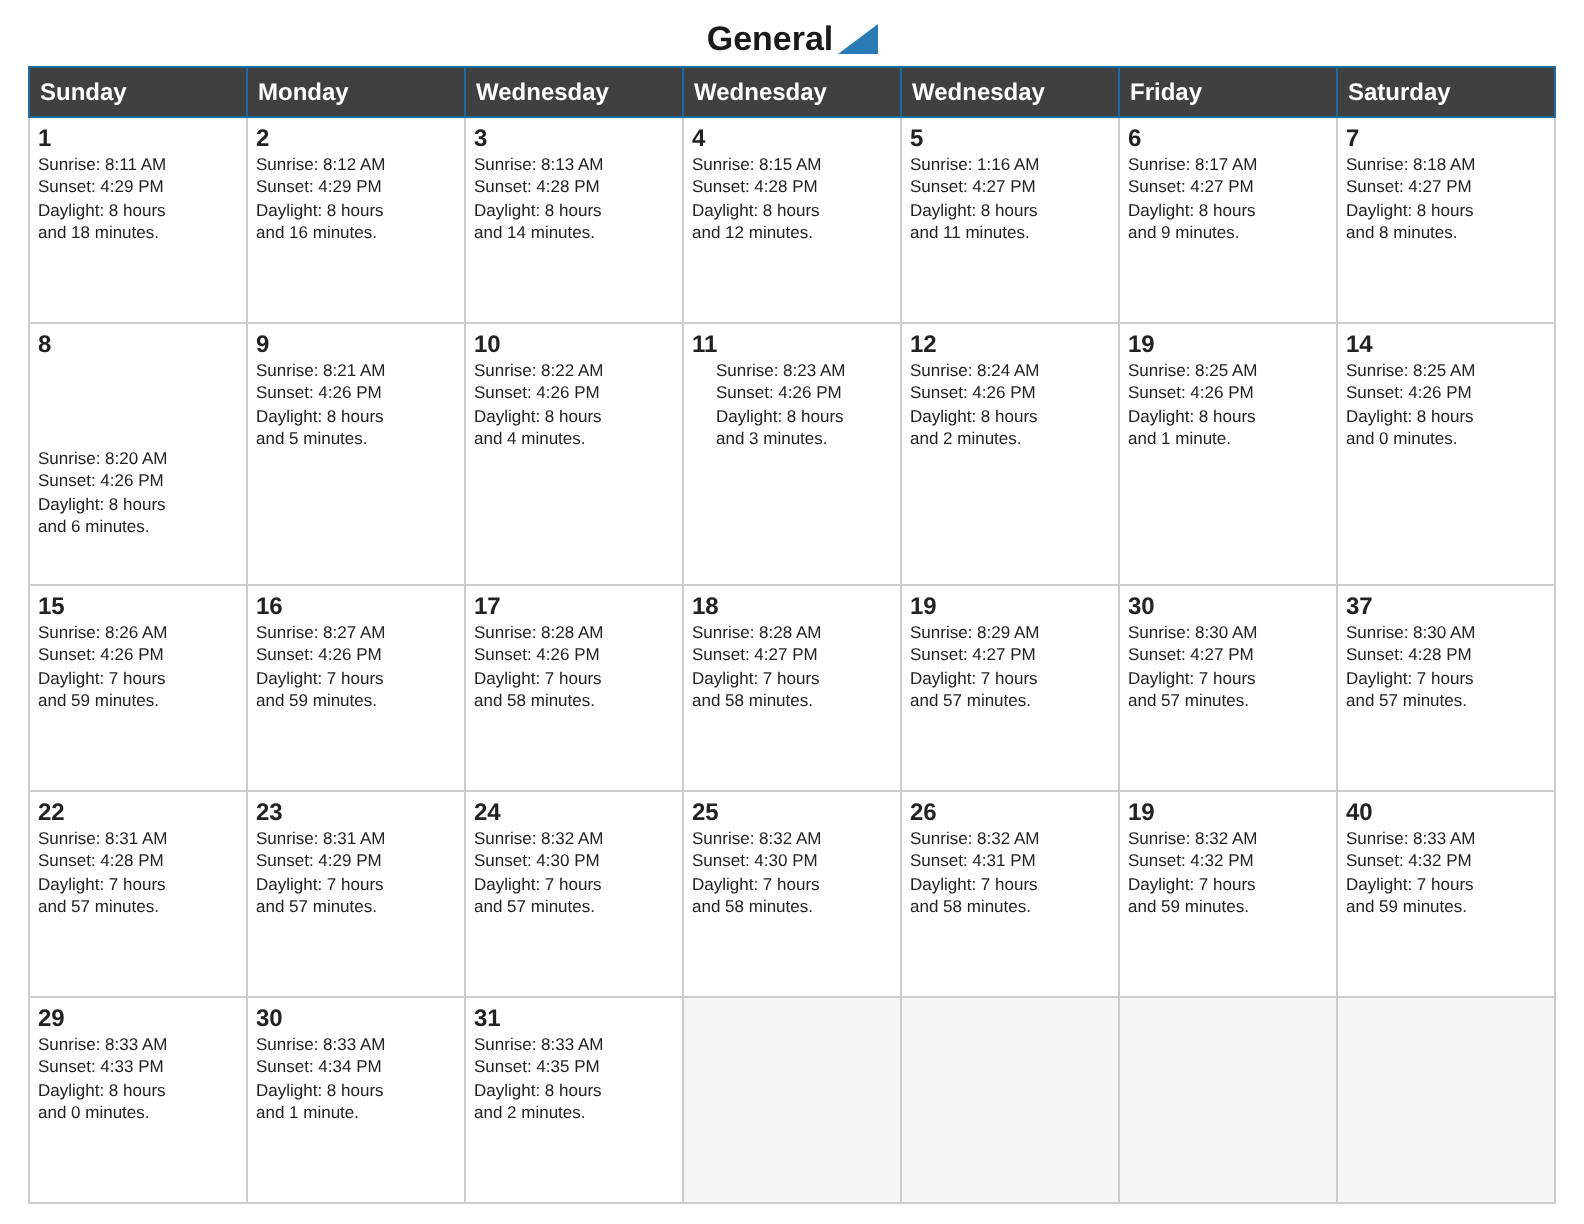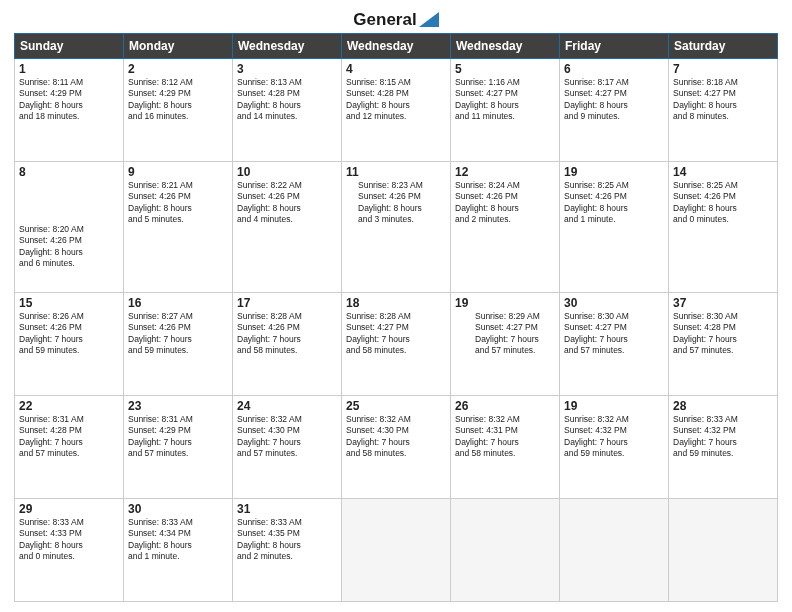"Sunrise: 8:29 AM" div.day-info { margin-left: 20px -> none }
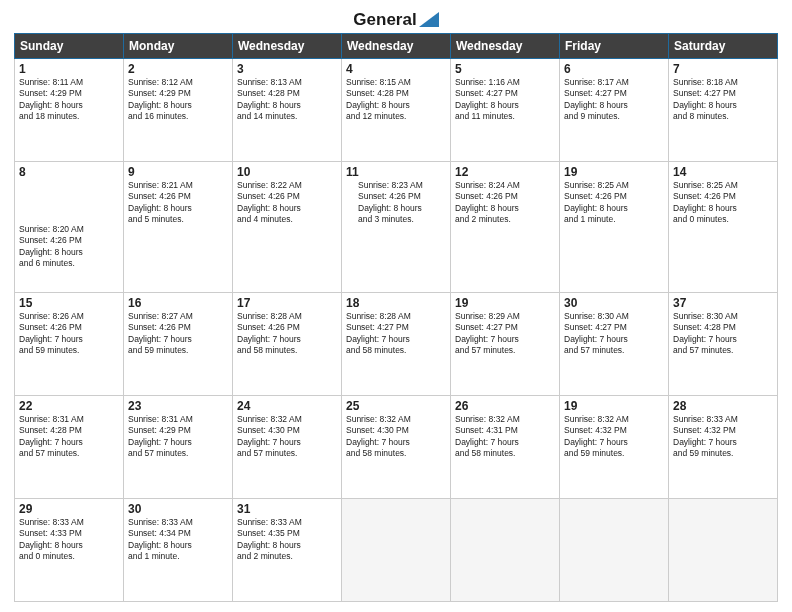"28" span.day-num { text: 28 -> 40 }
